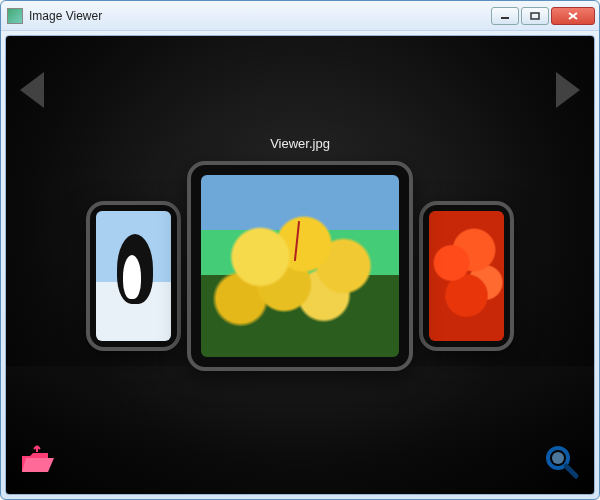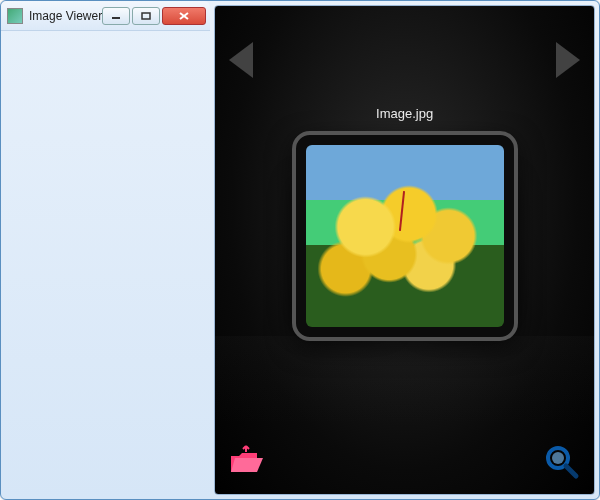"Image Viewer" .window { flex-direction: none -> column }
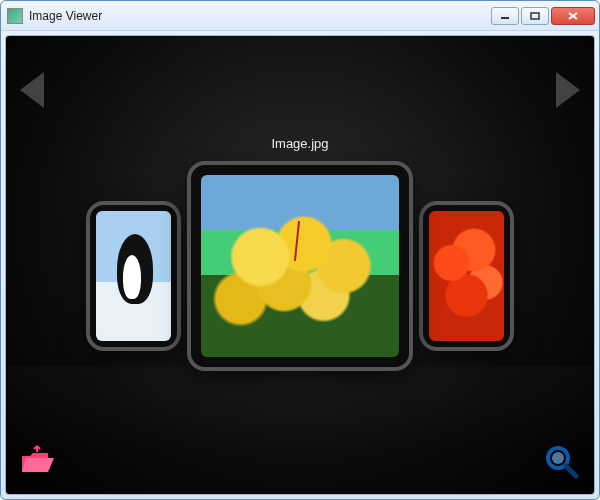"Image.jpg" div.filename { text: Image.jpg -> Viewer.jpg }
